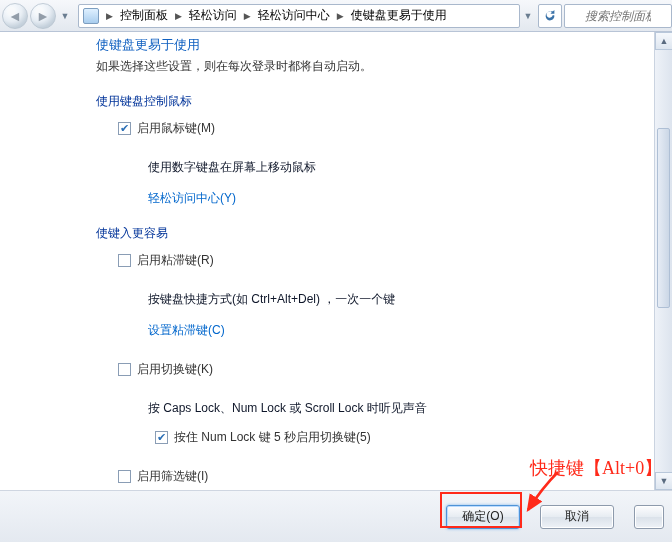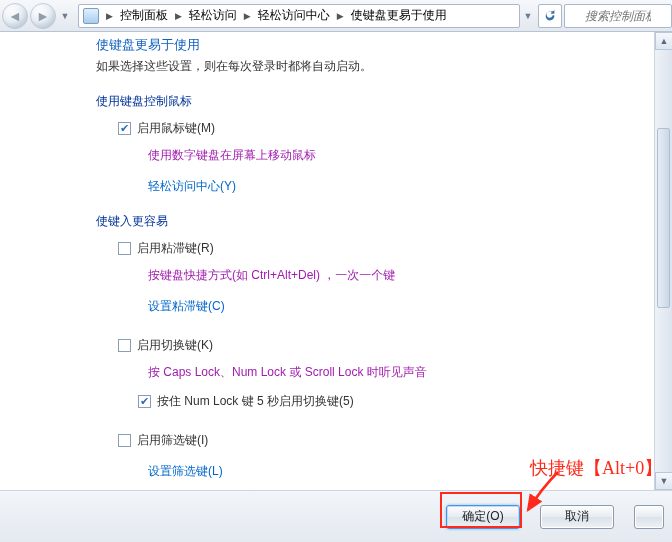"使用数字键盘在屏幕上移动鼠标" .desc { color: #a21caf -> #0f172a; margin-top: 10px -> 22px }
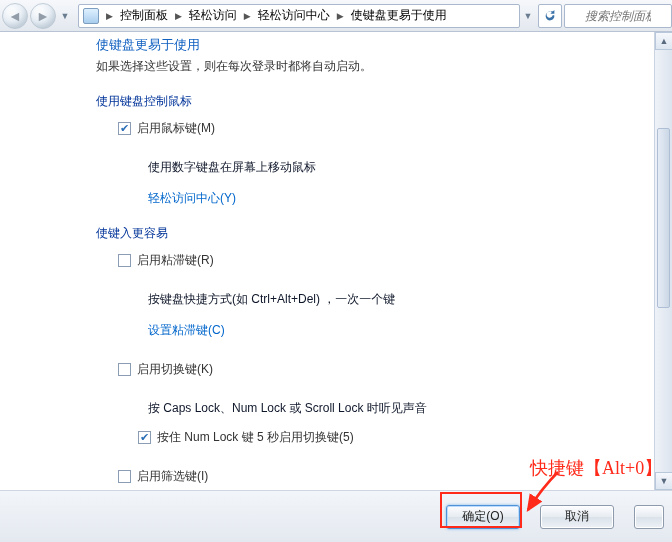"按住 Num Lock 键 5" .sub { margin-left: 20px -> 37px }
